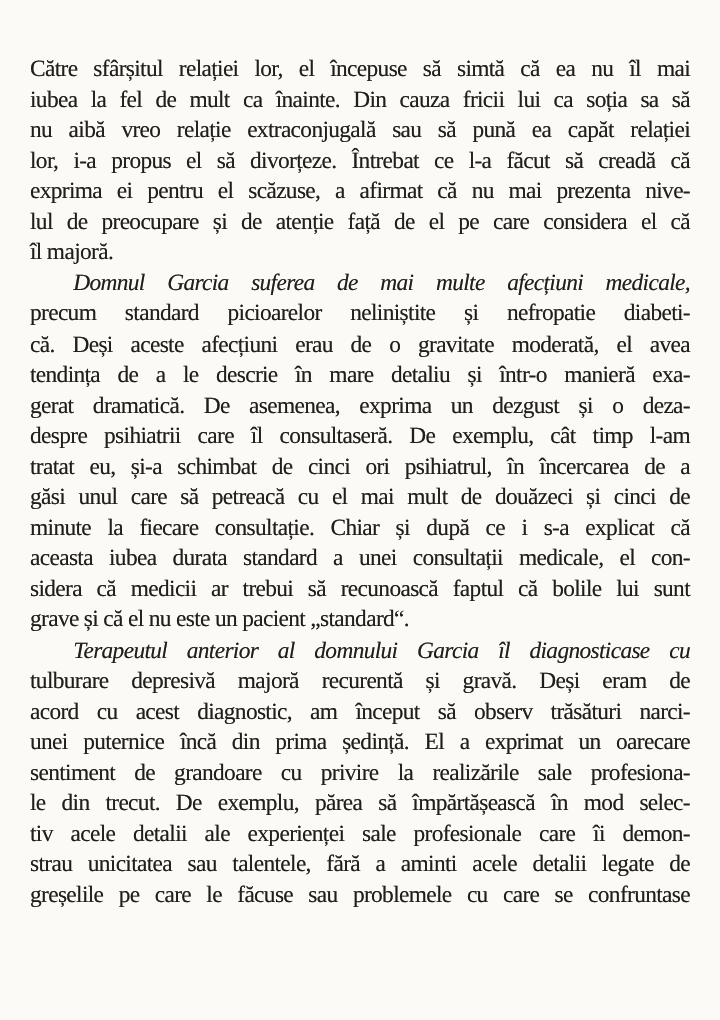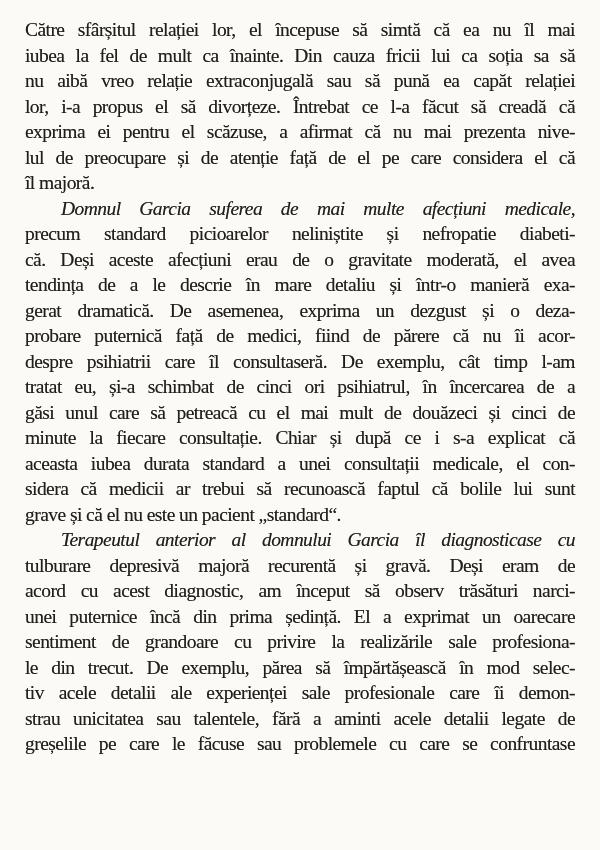"Către sfârșitul relației lor, el" div.page-text { margin-top: none -> 28px }
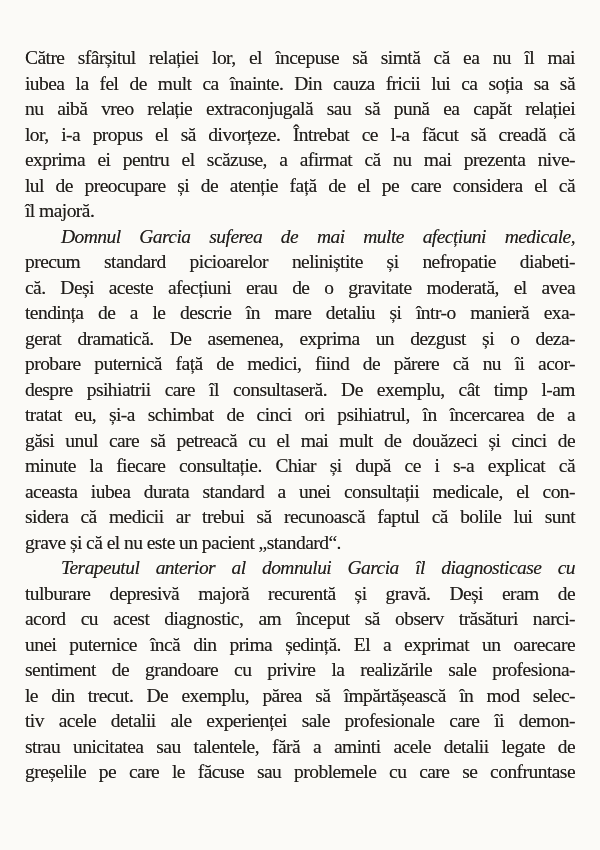"probare puternică față de medici," div.line { html: <div>probare puternică față de medici, fiind de părere că nu îi acor-</div> -> none }
